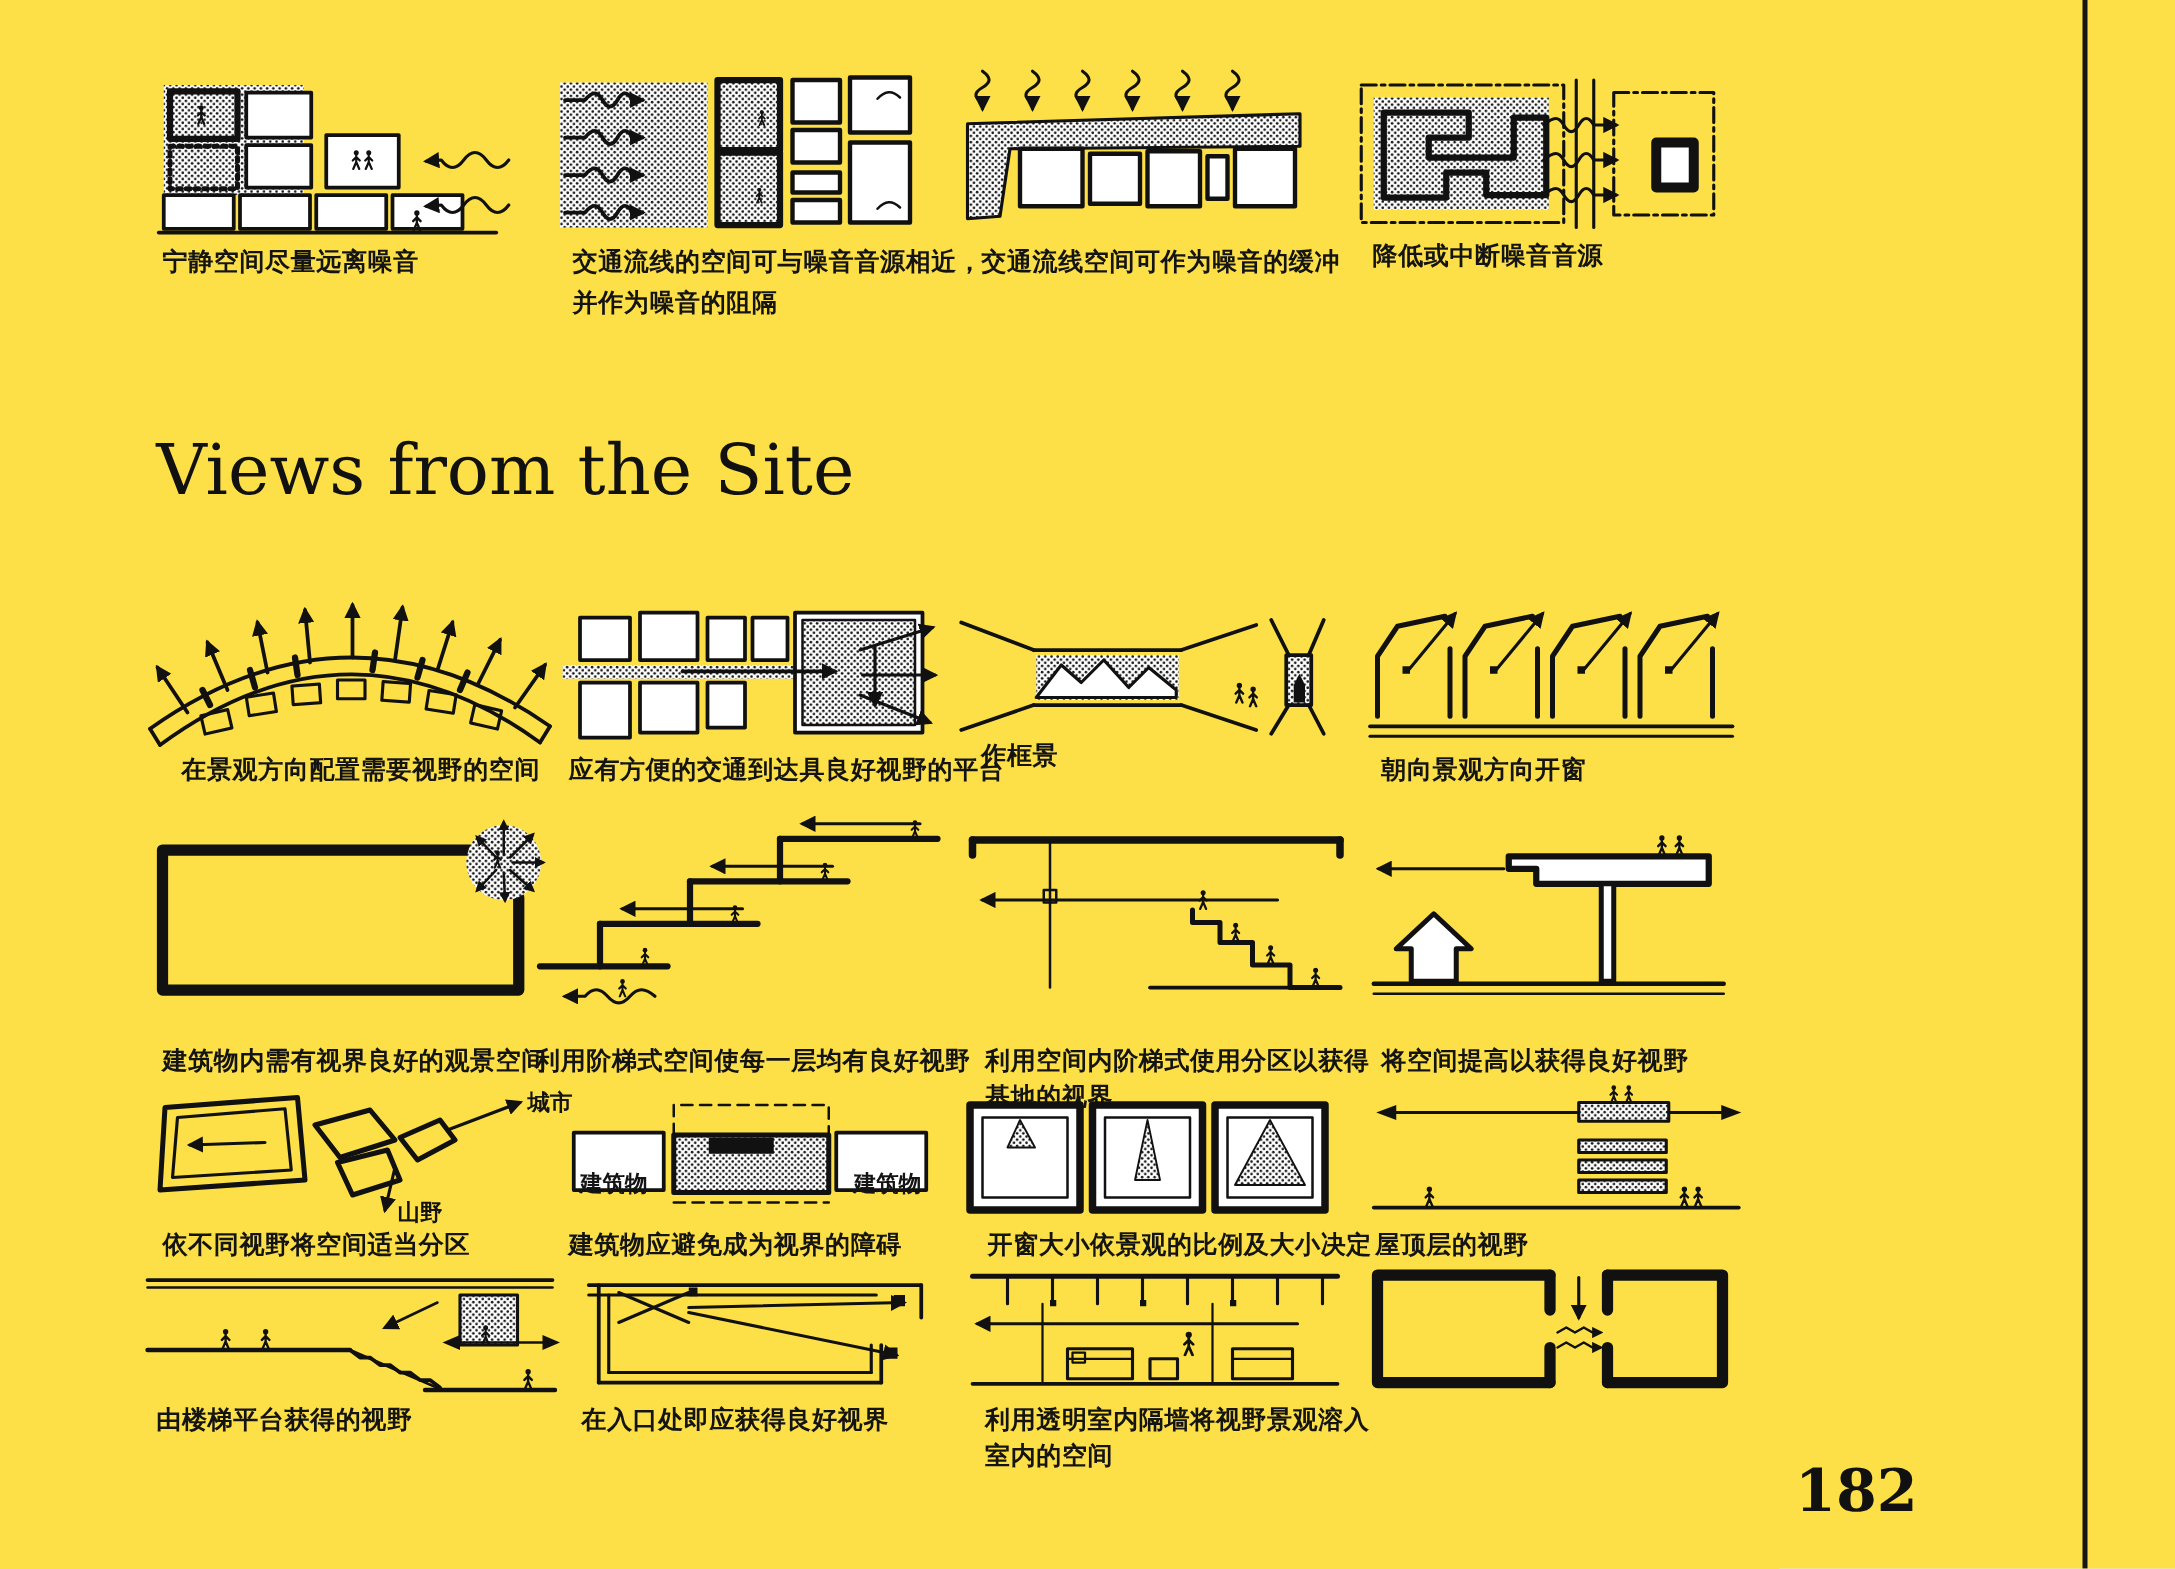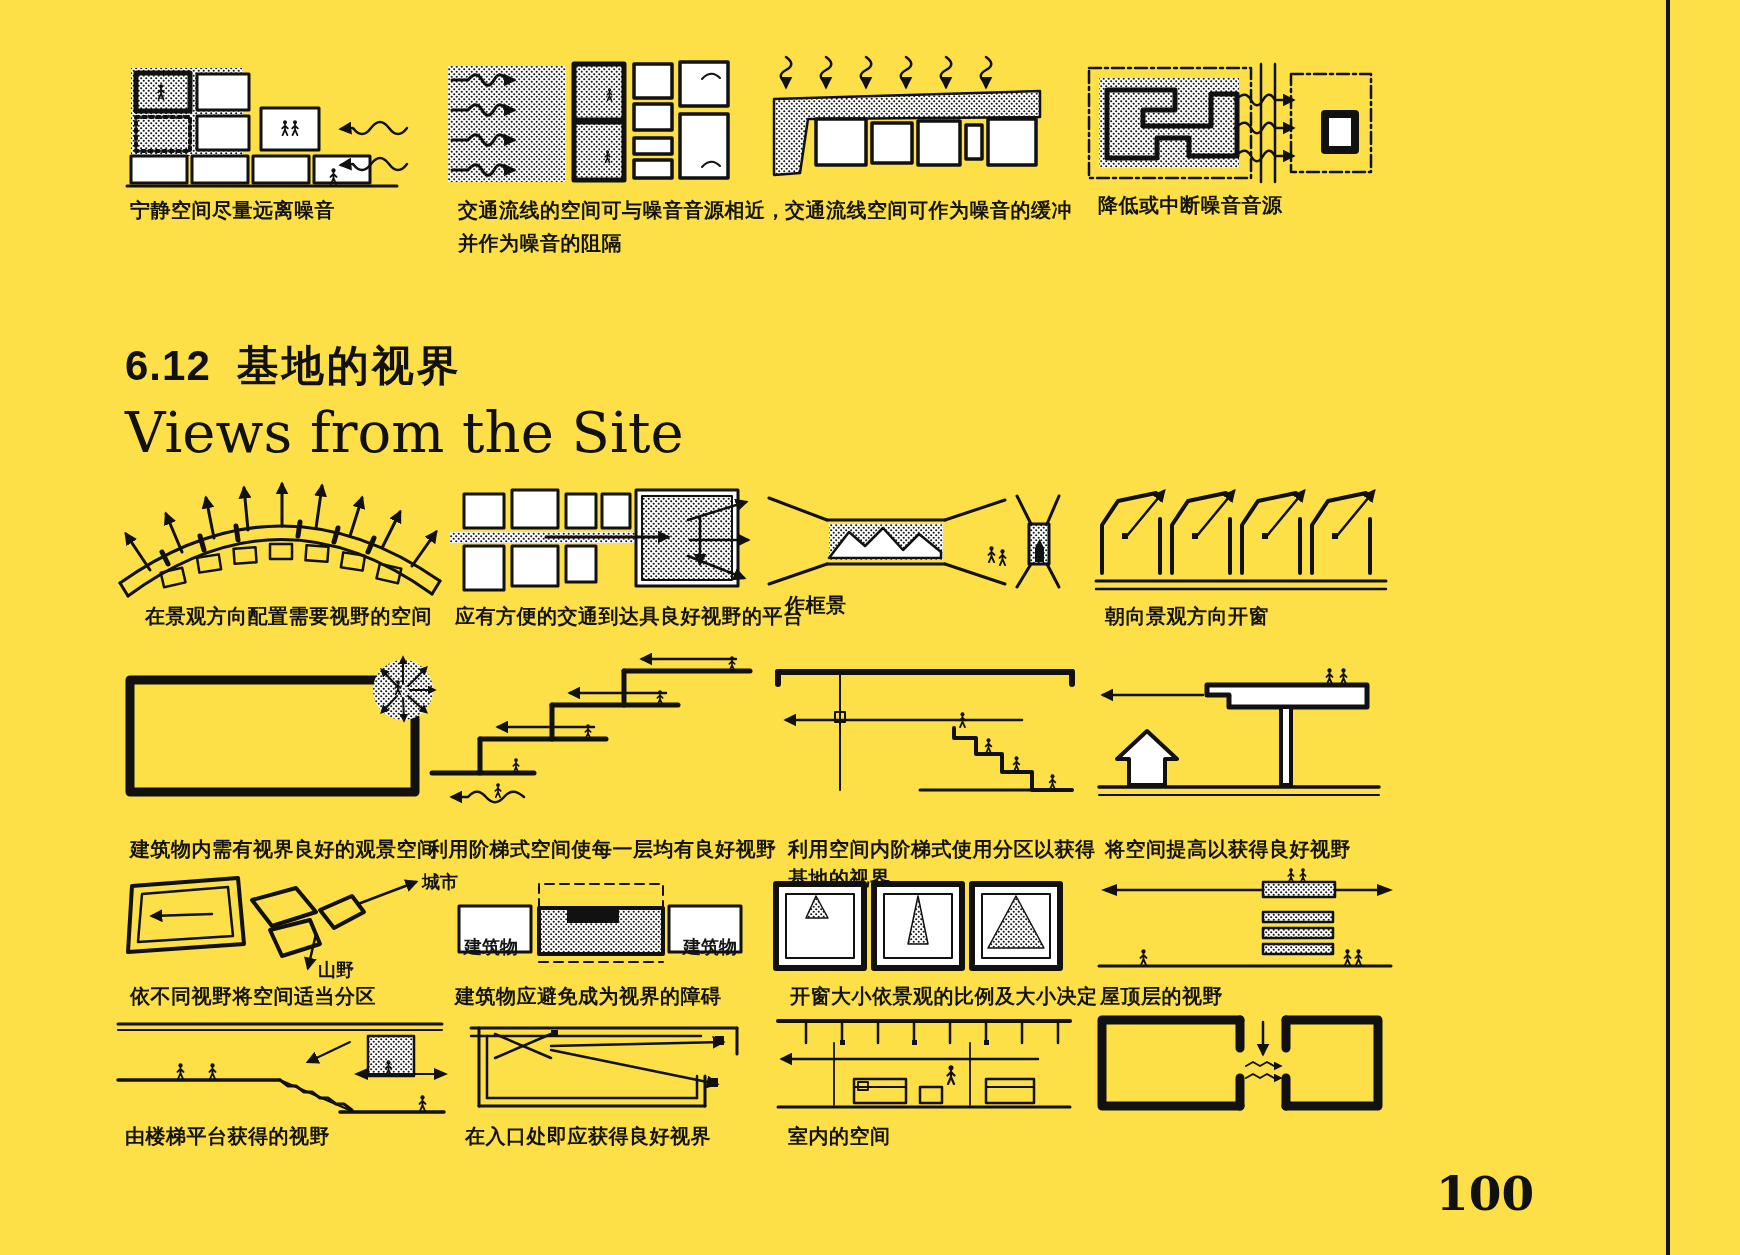"6.12 基地的视界" h1.title-zh { html: <h1><span>6.12</span><span>基地的视界</span></h1> -> none }
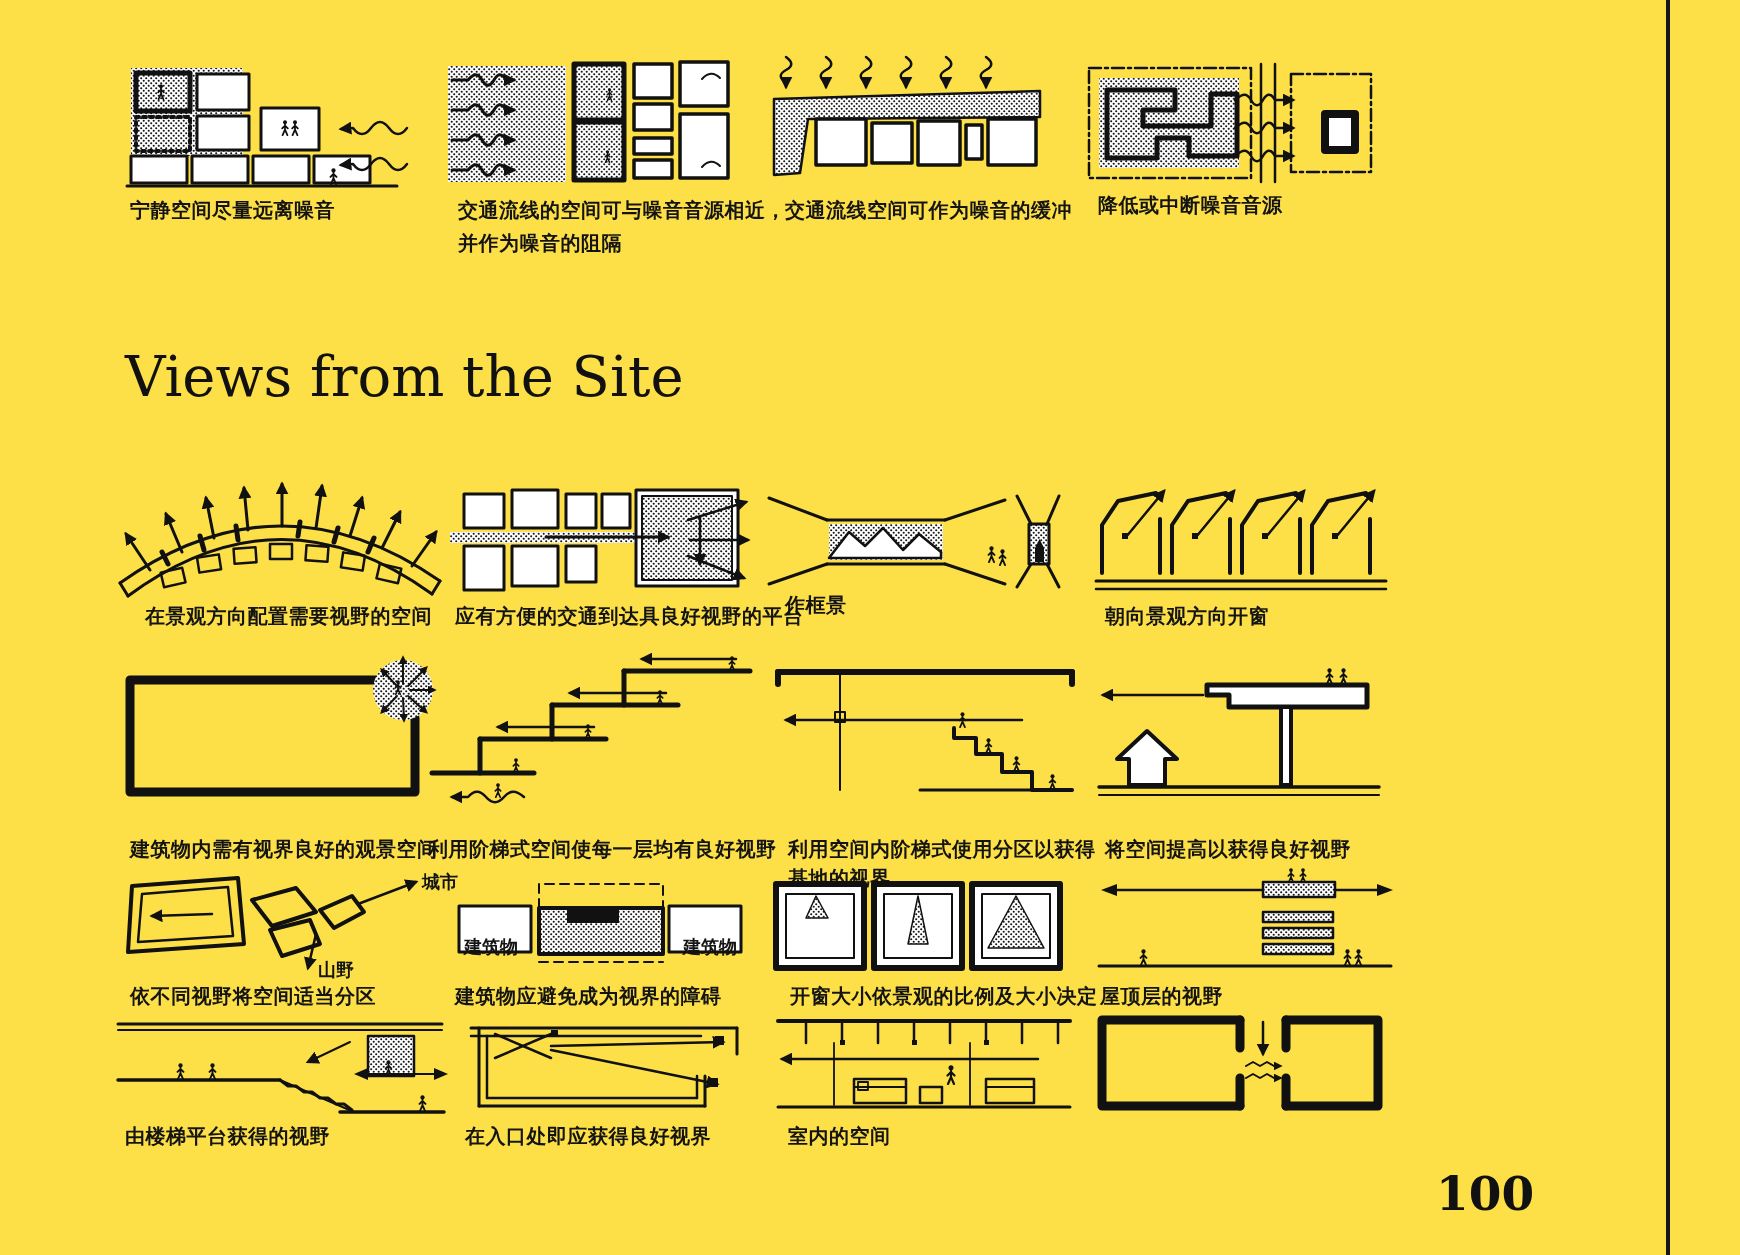"利用透明室内隔墙将视野景观溶入" span { html: none -> <span>利用透明室内隔墙将视野景观溶入</span> }
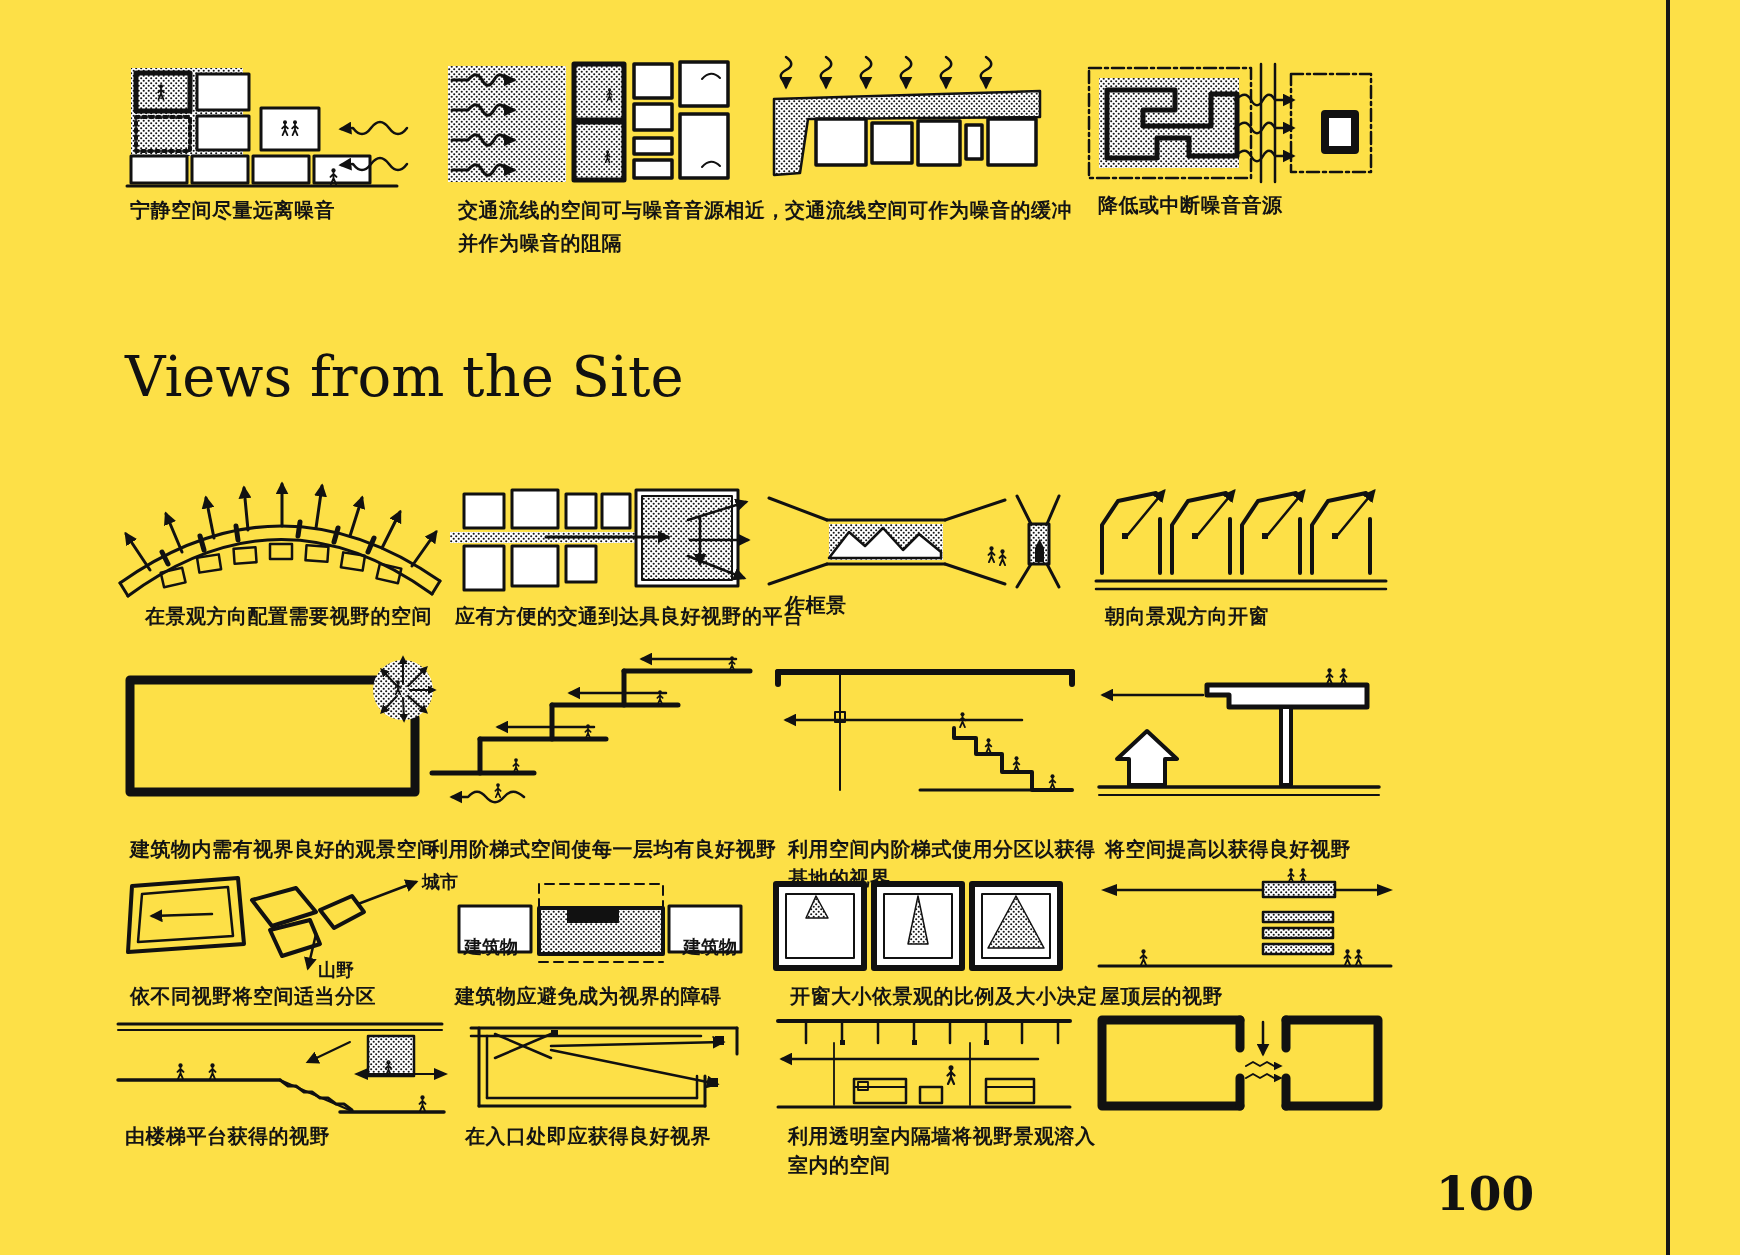"100" div.page-number { text: 100 -> 182 }
